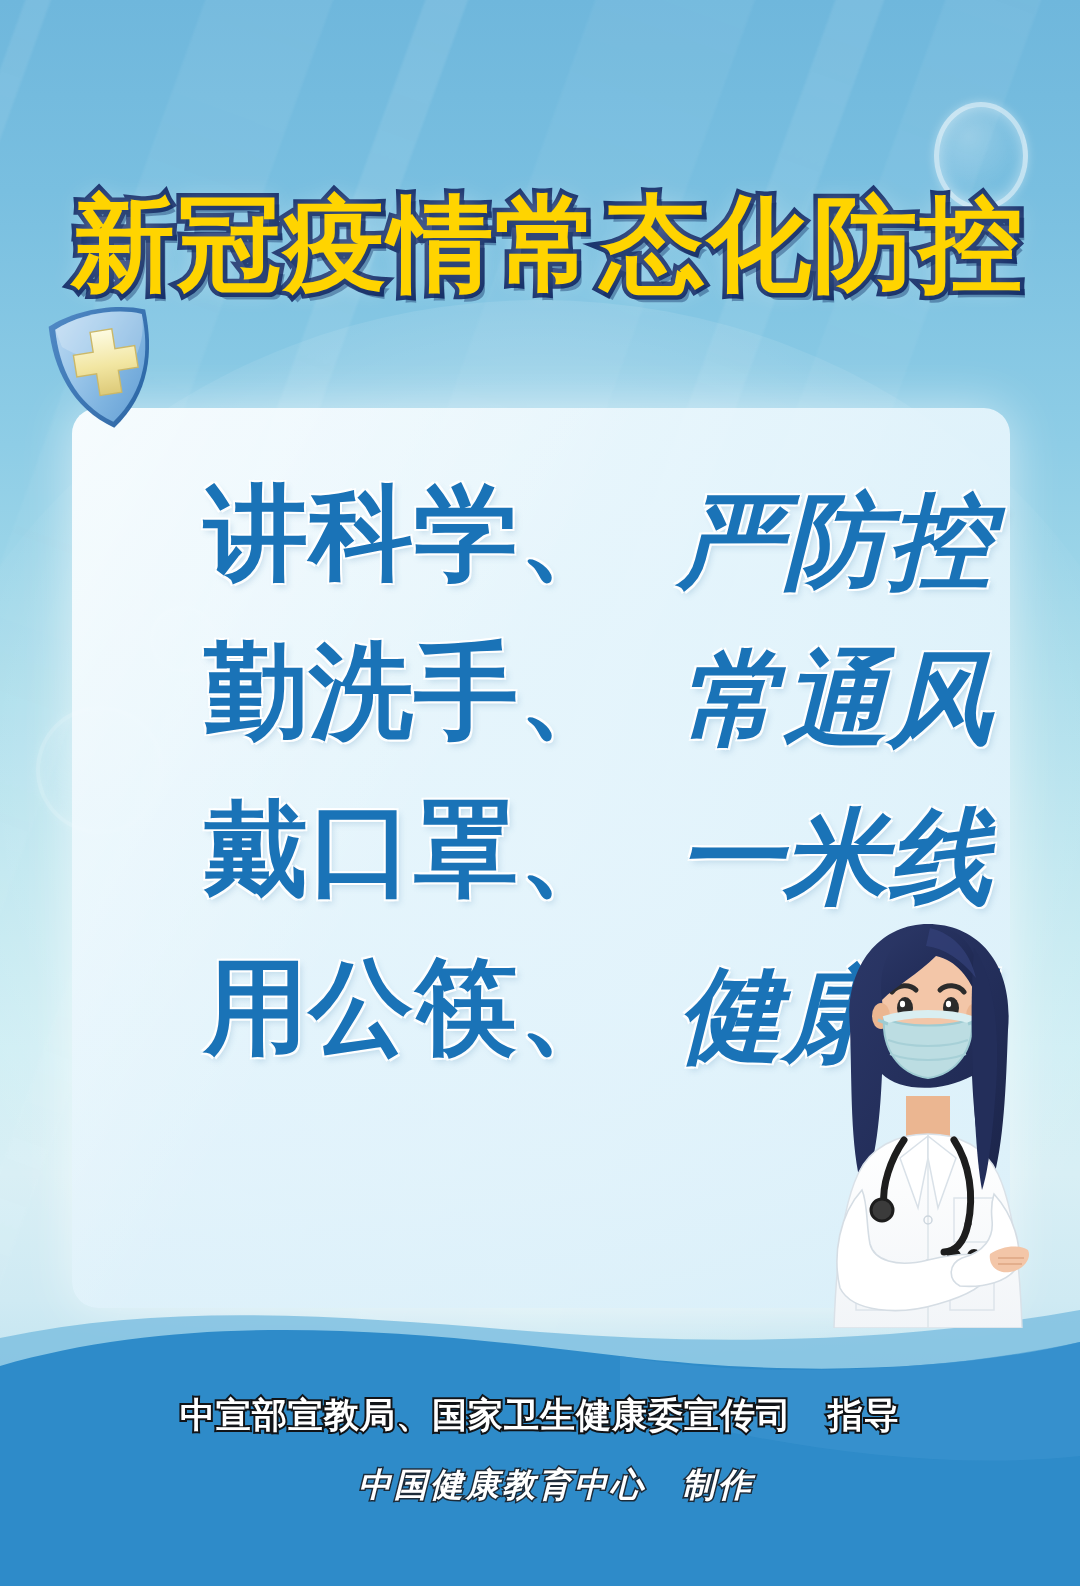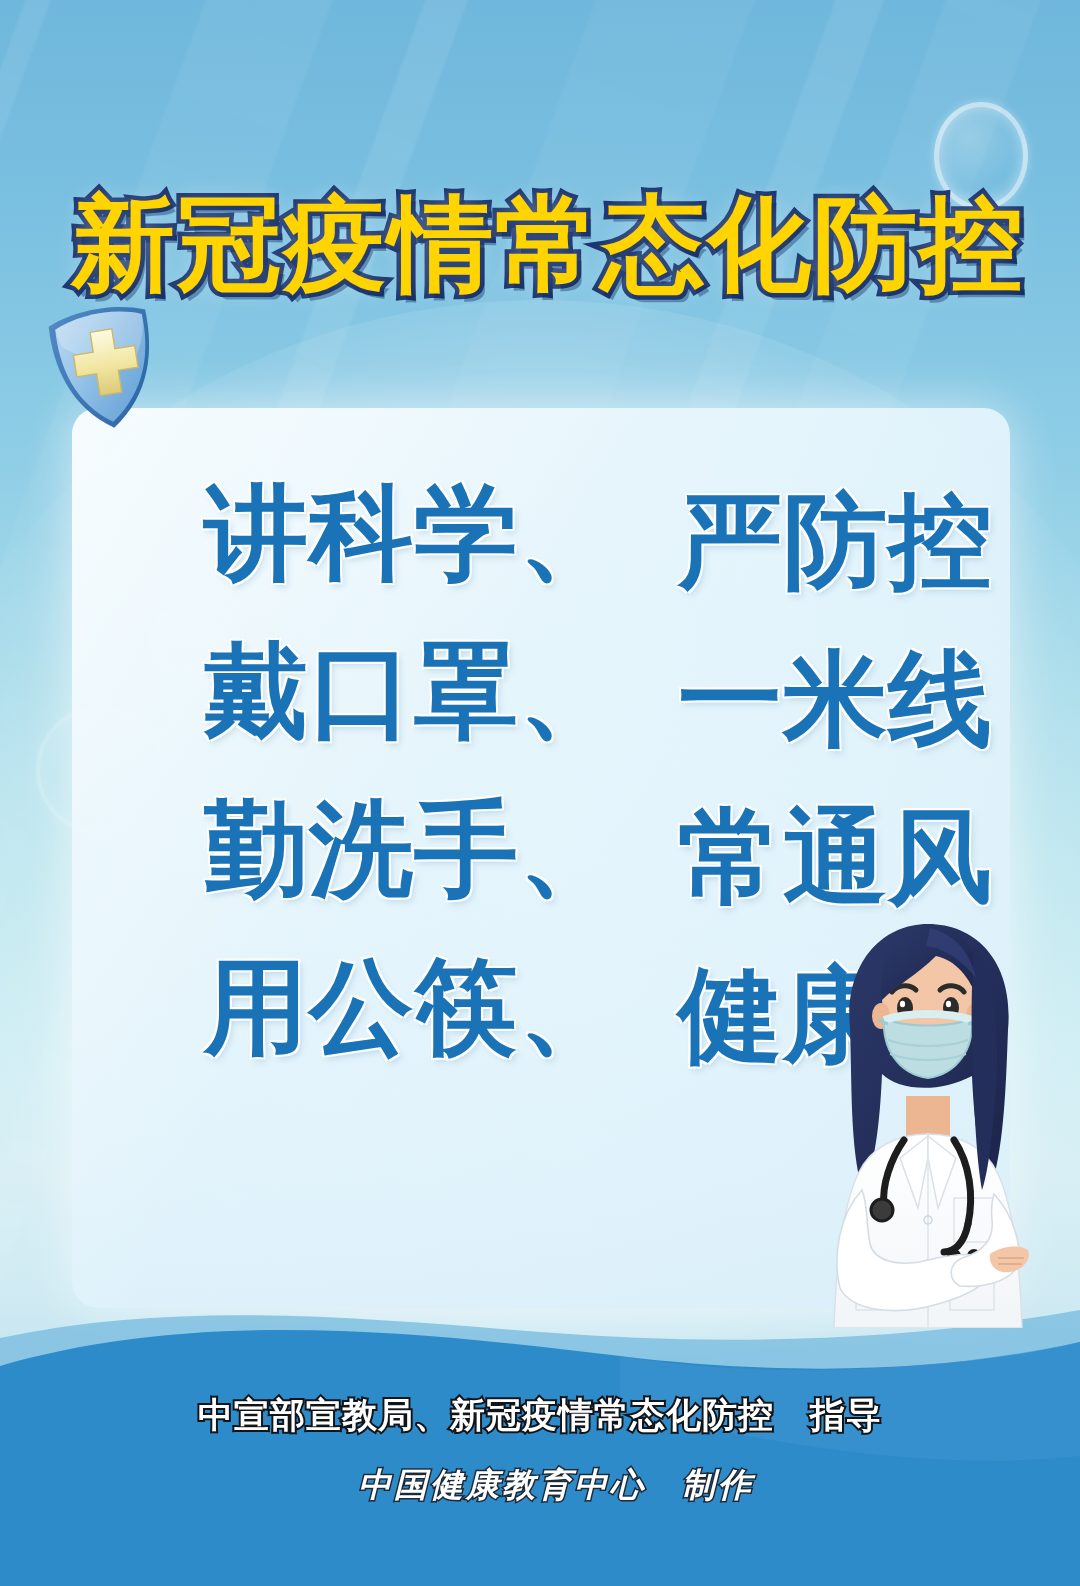"严防控" .seg-b { font-style: none -> italic }
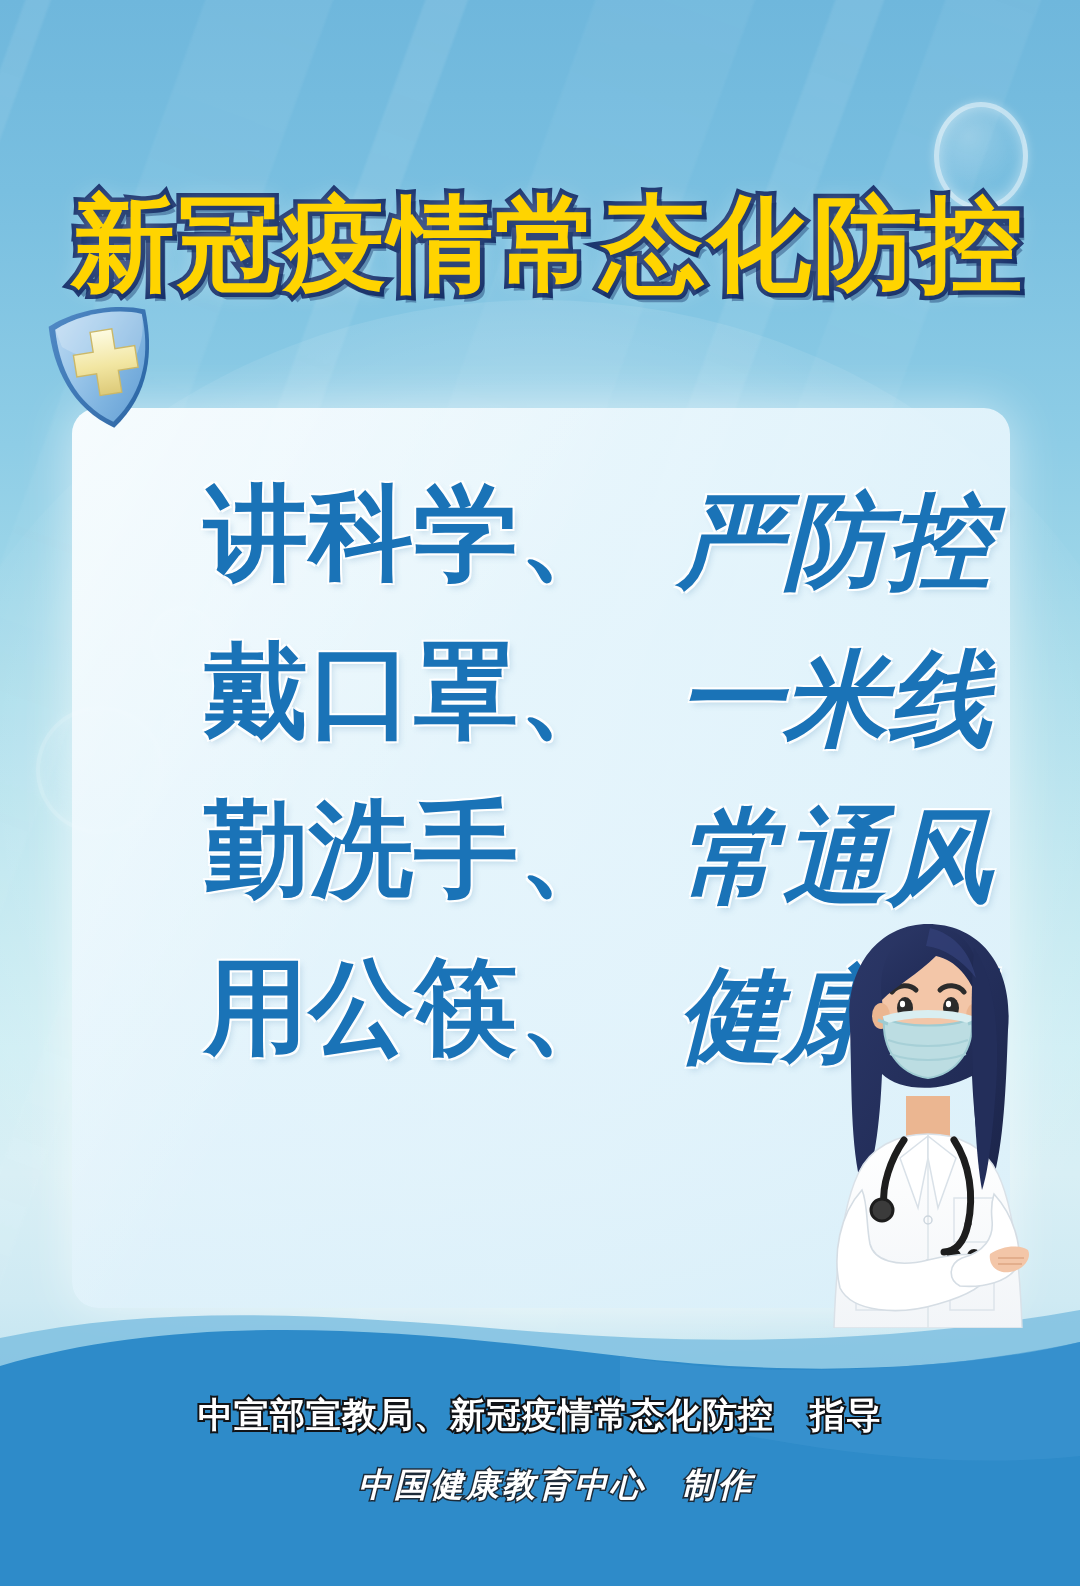"戴口罩、" div.line { order: before "勤洗手、" -> after "勤洗手、" }
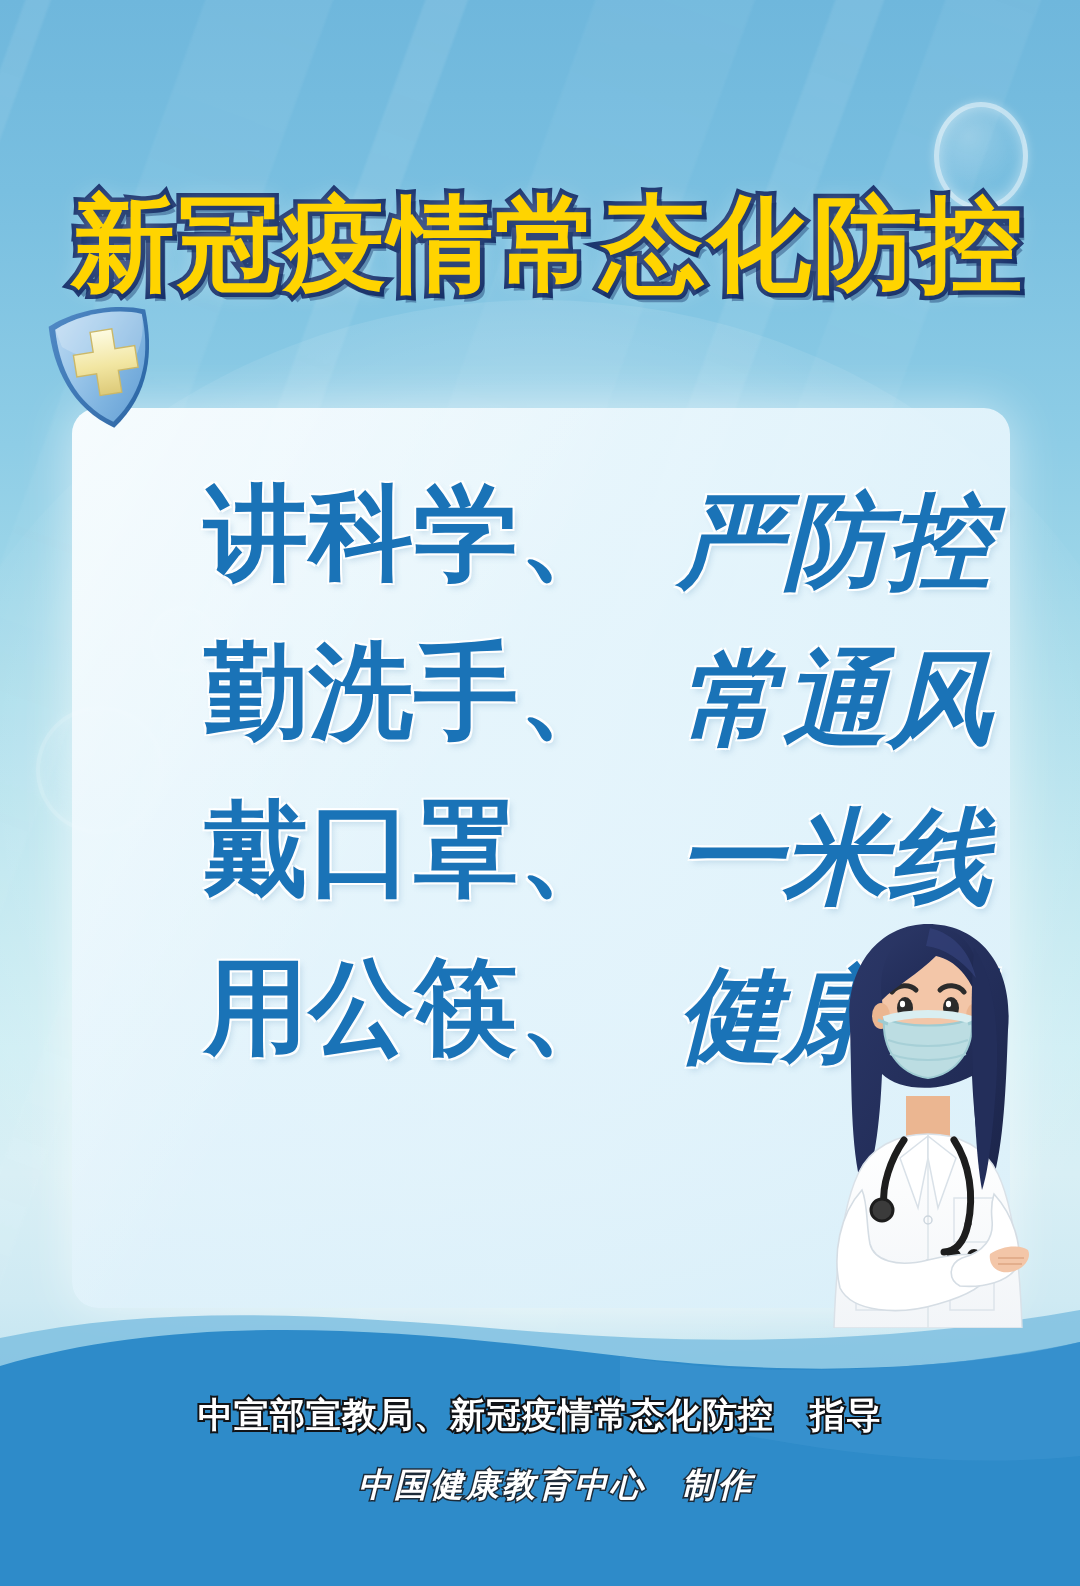"中宣部宣教局、新冠疫情常态化防控 指导" div.f1 { text: 新冠疫情常态化防控 -> 国家卫生健康委宣传司 }
